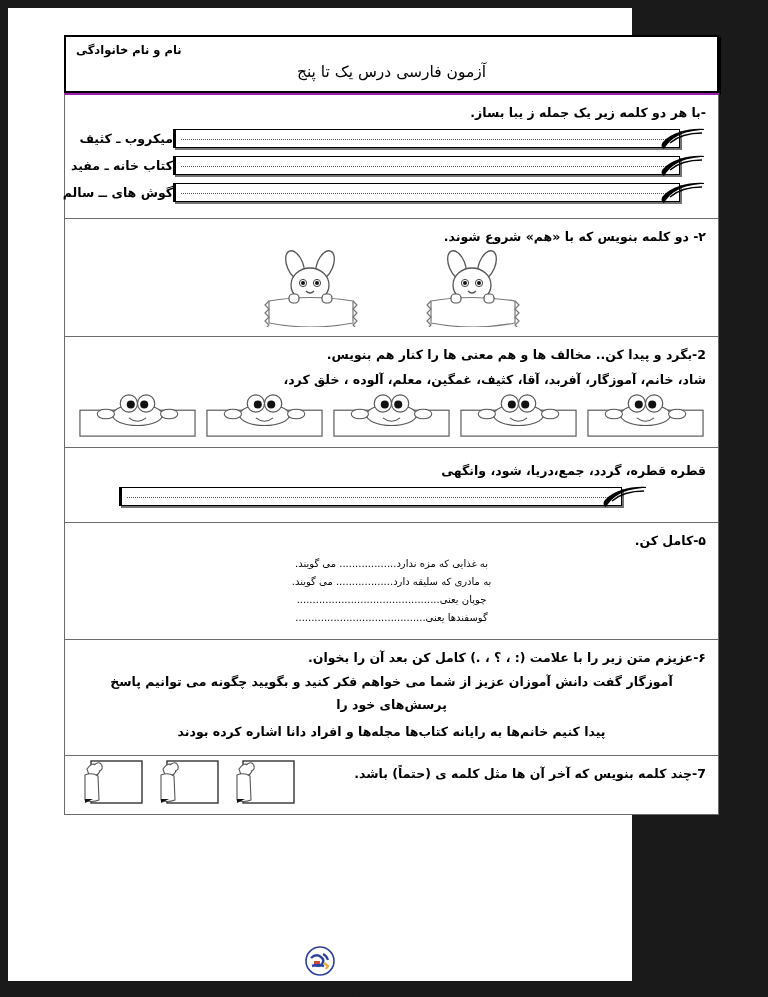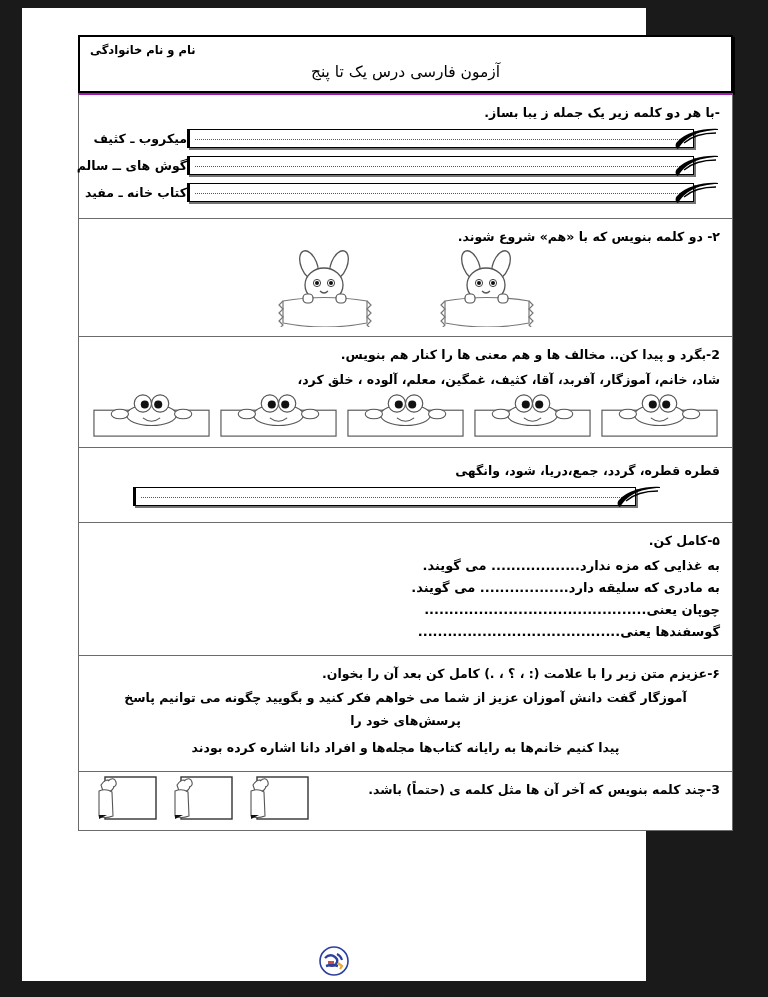"نام و نام خانوادگی" .page-frame { left: 22px -> 8px }
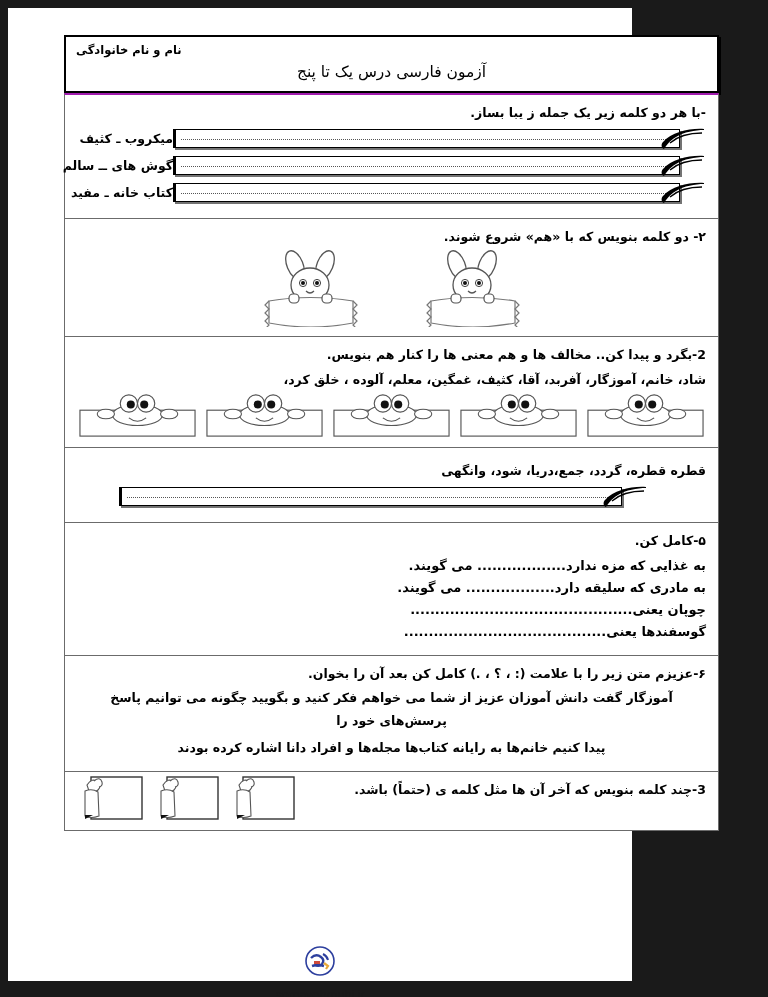"گوش های ــ سالم" div.answer-row { order: before "کتاب خانه ـ مفید" -> after "کتاب خانه ـ مفید" }
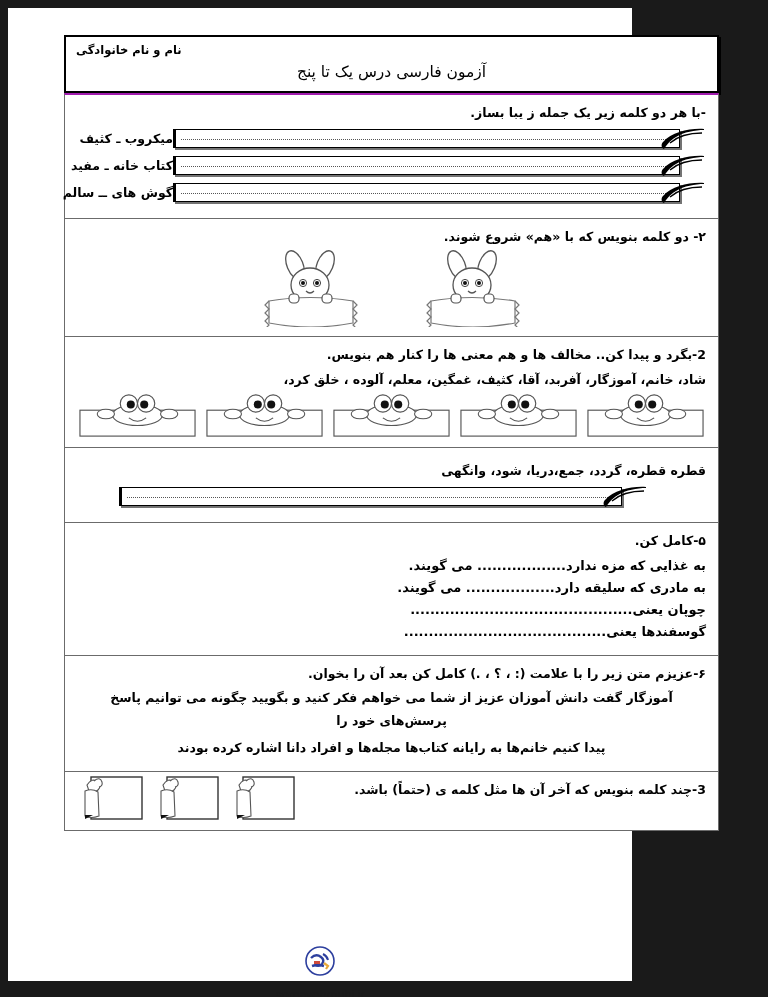"به غذایی که مزه ندارد.................." .fill-line { font-size: 13px -> 10px; font-weight: bold -> normal; text-align: right -> center }
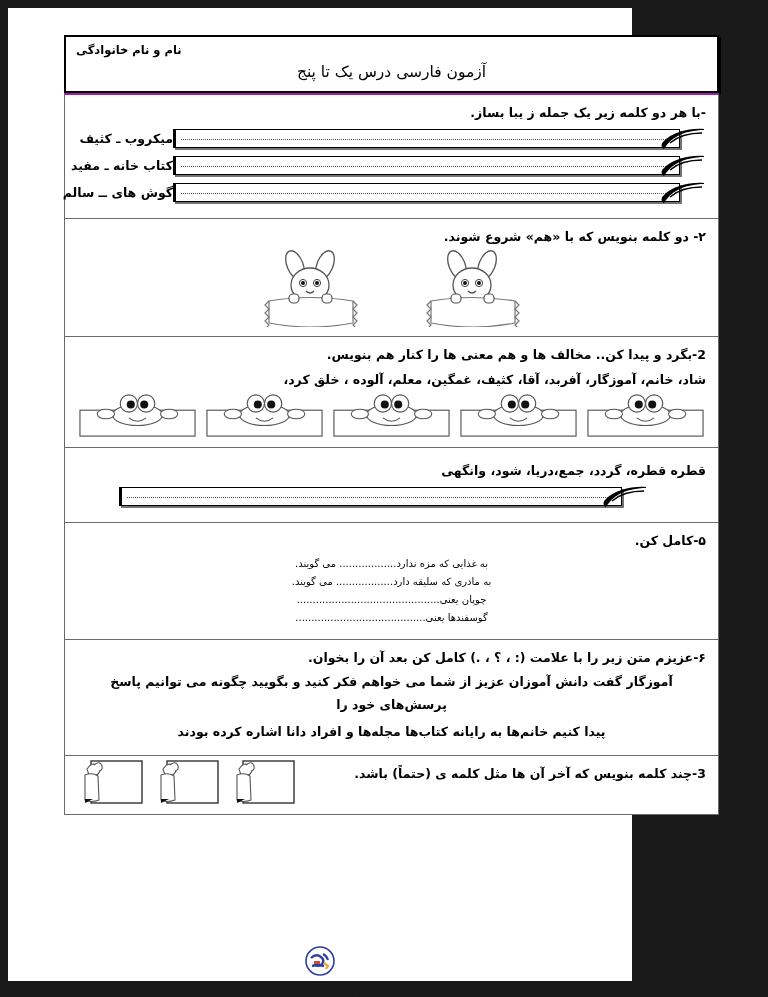"3-چند کلمه بنویس که آخر" div.qtext { text: 3-چند -> 7-چند }
